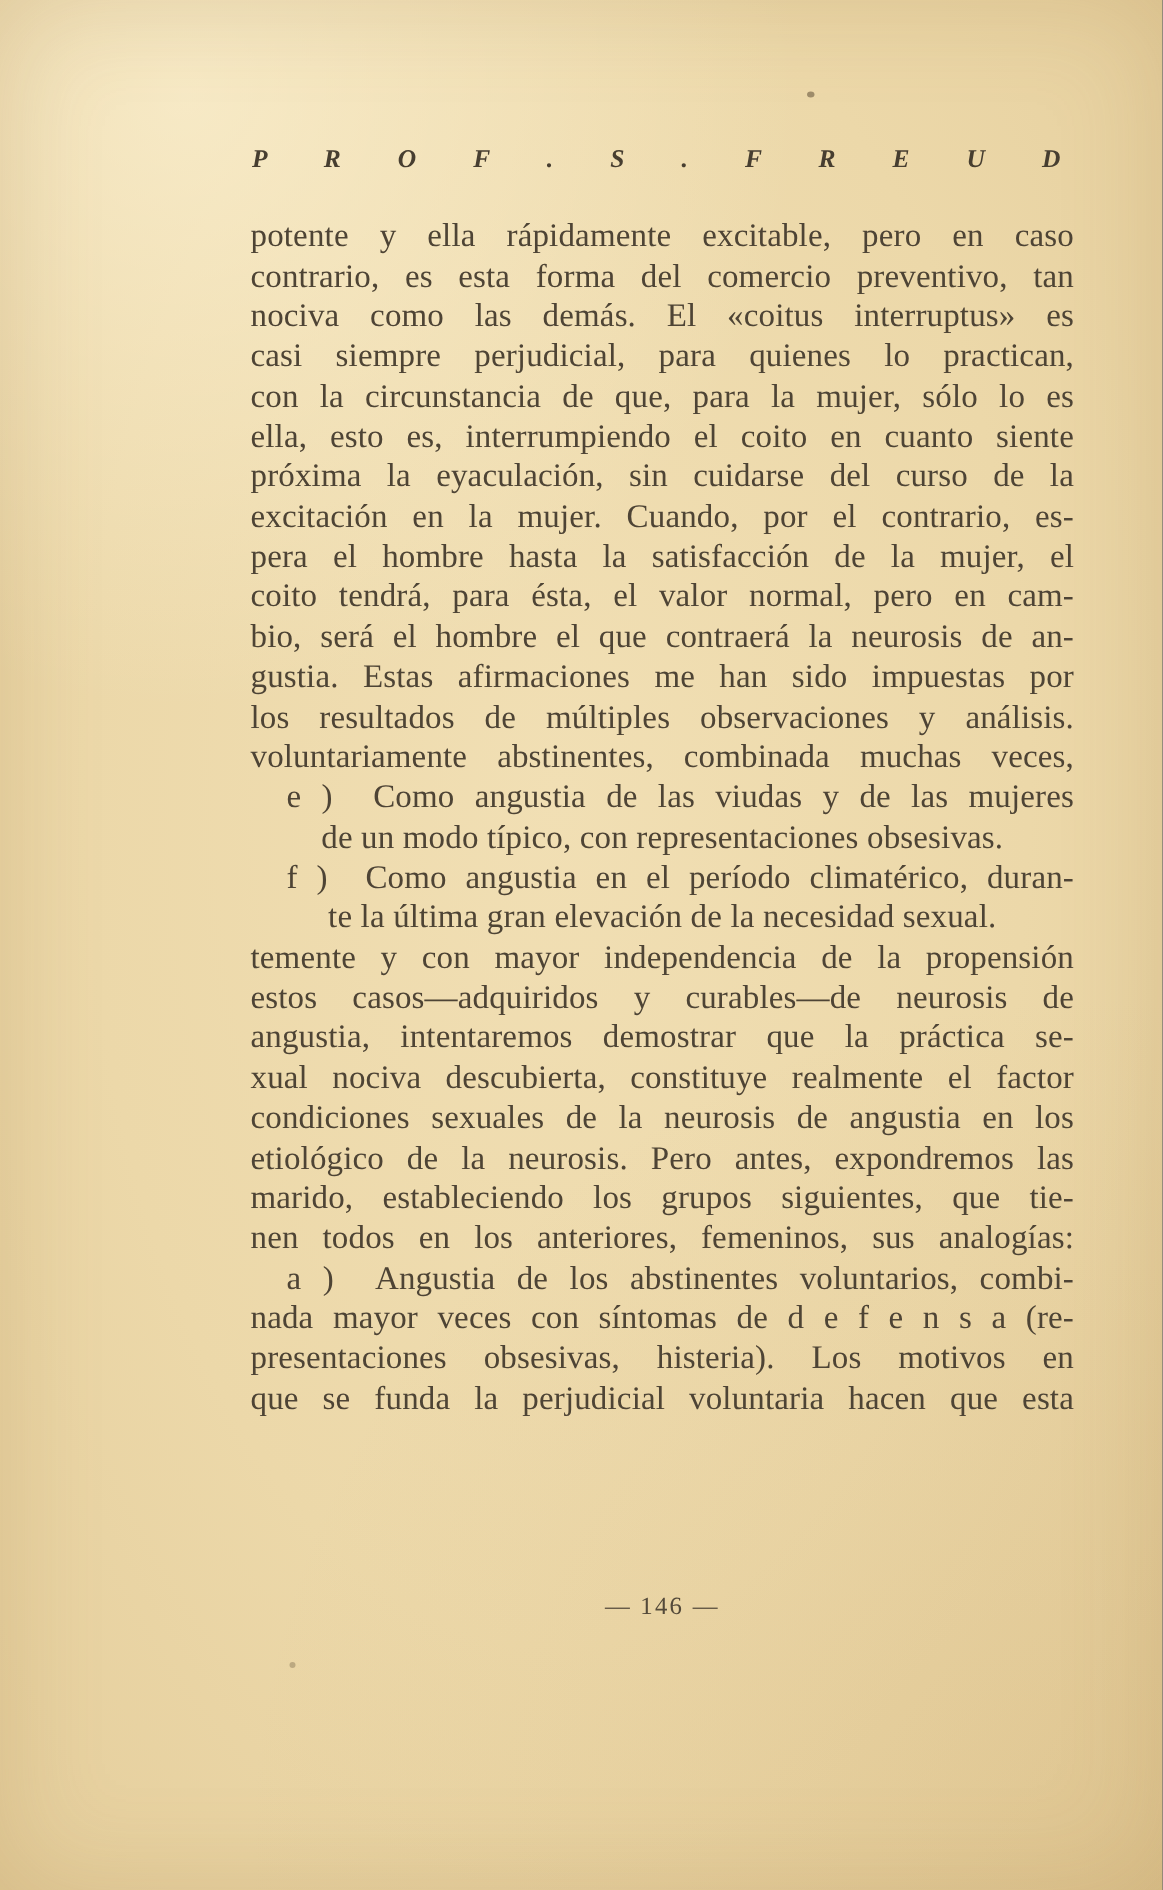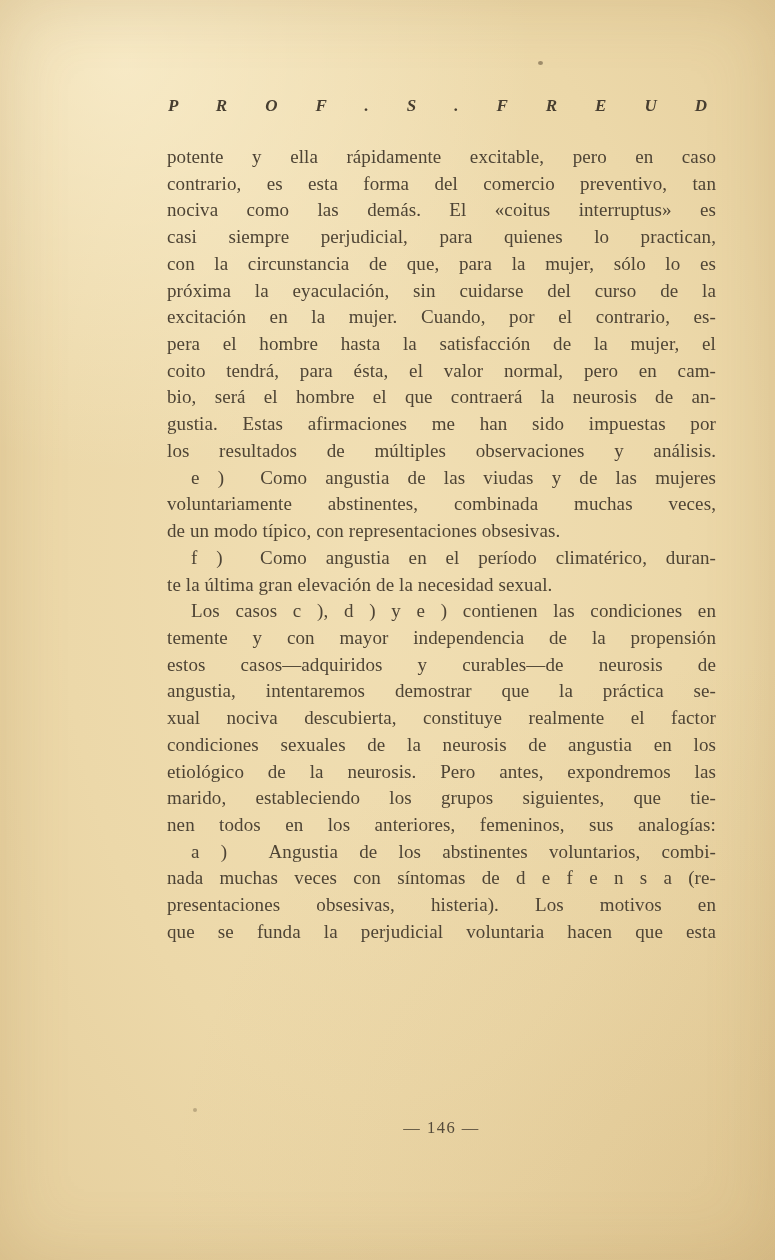"potente y ella rápidamente excitable," .body-text { font-size: 19px -> 22px }
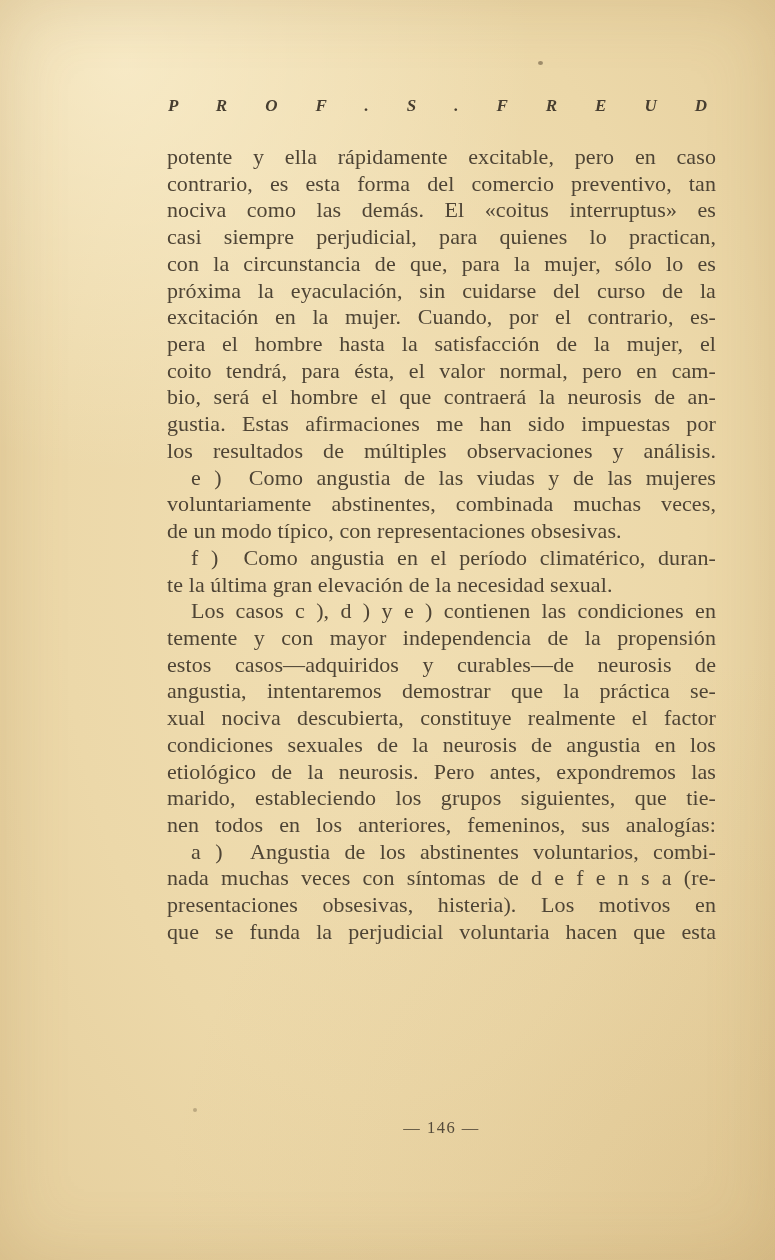"ella, esto es, interrumpiendo el" div.line { html: none -> <div>ella, esto es, interrumpiendo el coito en cuanto siente</div> }
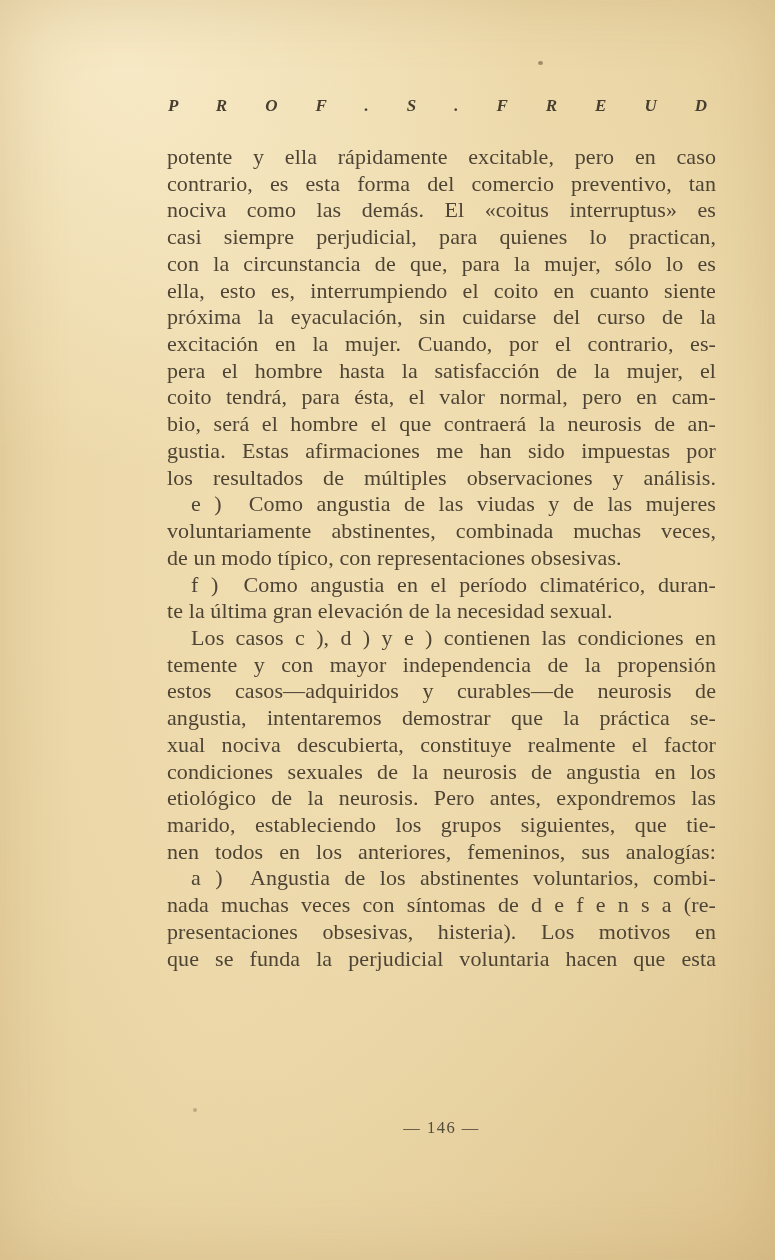"e ) Como angustia de" div.line { order: before "voluntariamente abstinentes, combinada" -> after "voluntariamente abstinentes, combinada" }
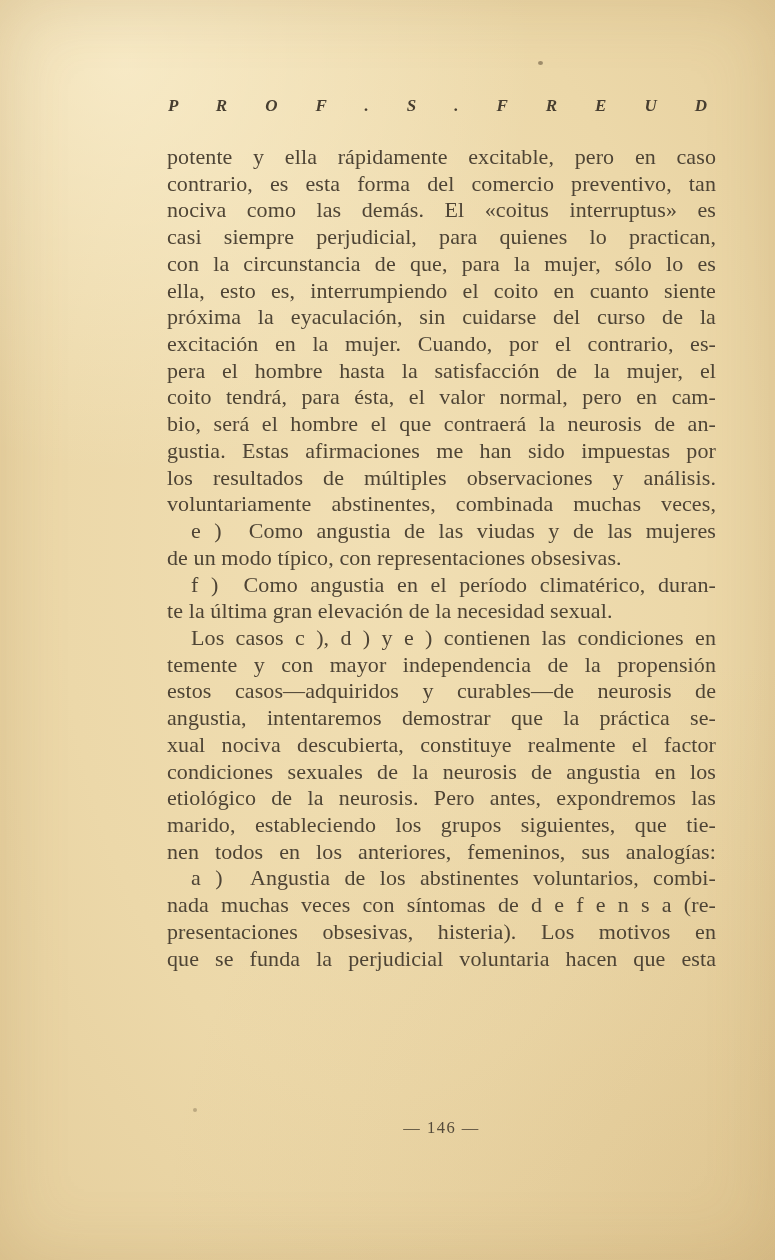"de un modo típico, con" .line { text-align: left -> center }
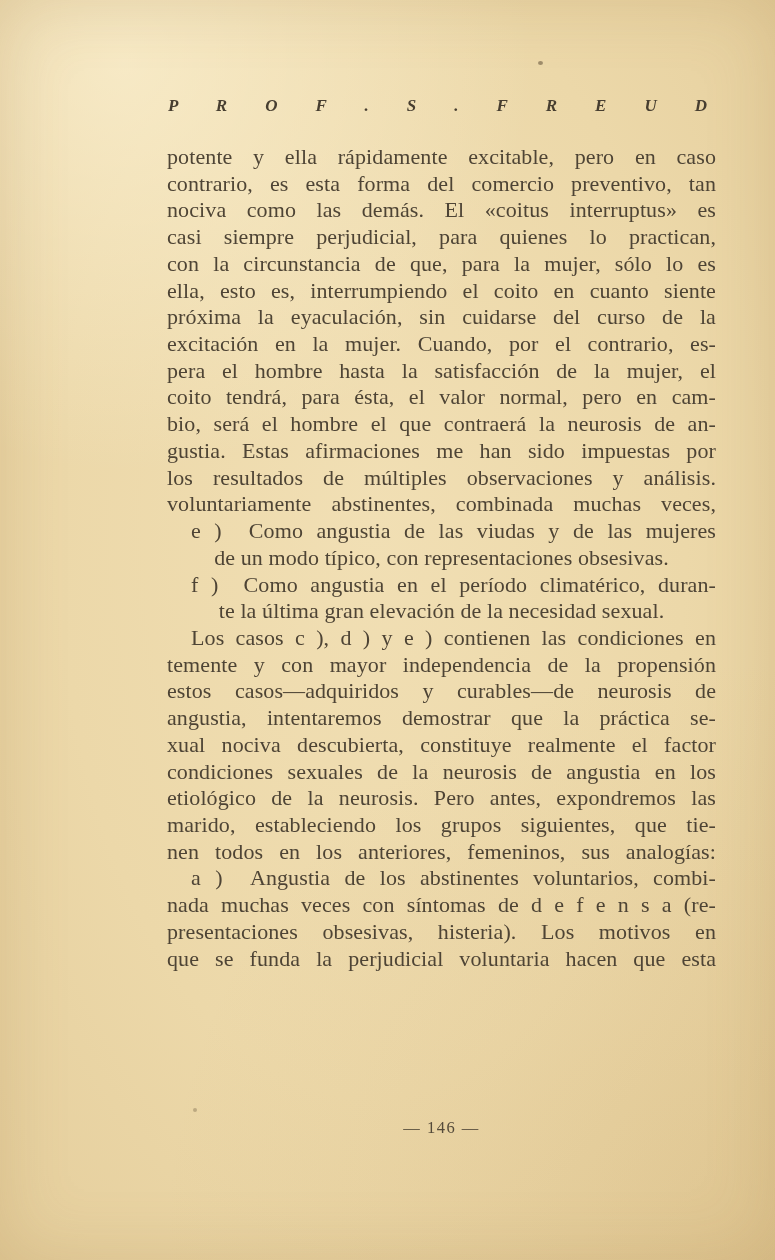"Los casos c ), d" div.line { html: <div>Los casos c ), d ) y e ) contienen las condiciones en</div> -> none }
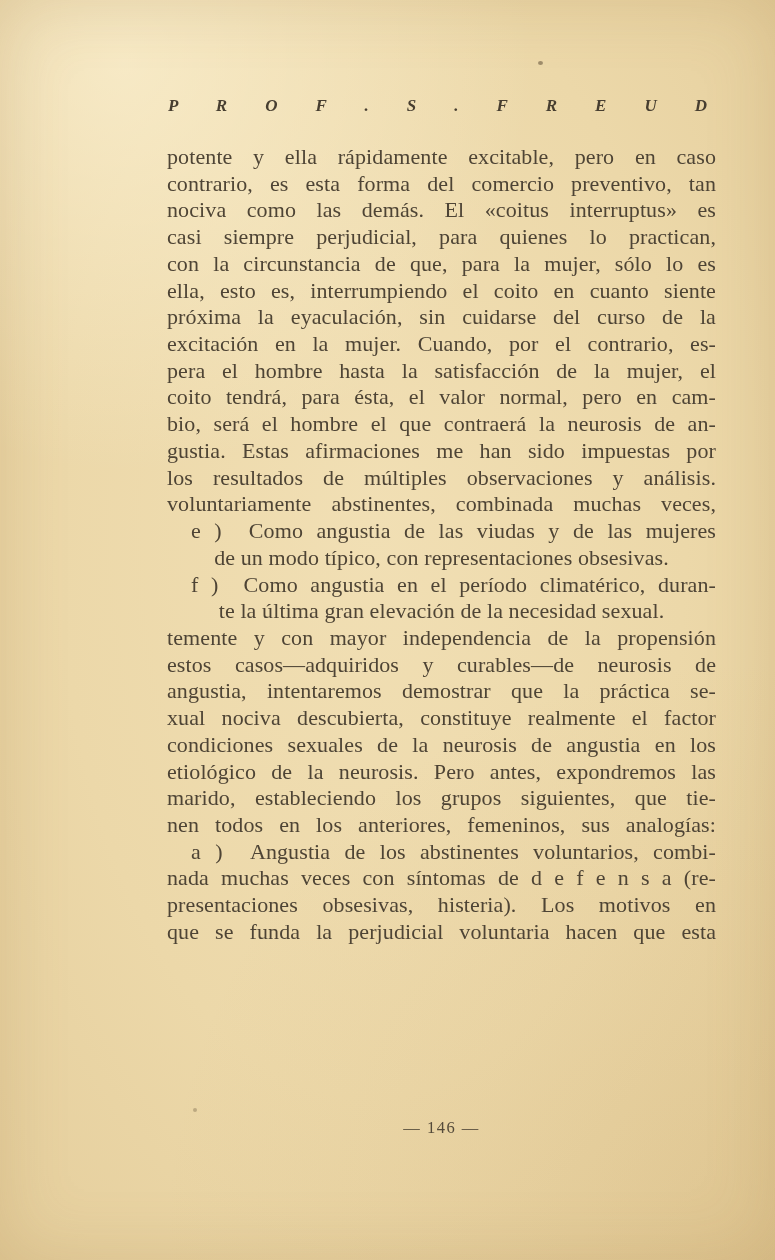"nada muchas veces con síntomas" div.line { text: muchas -> mayor }
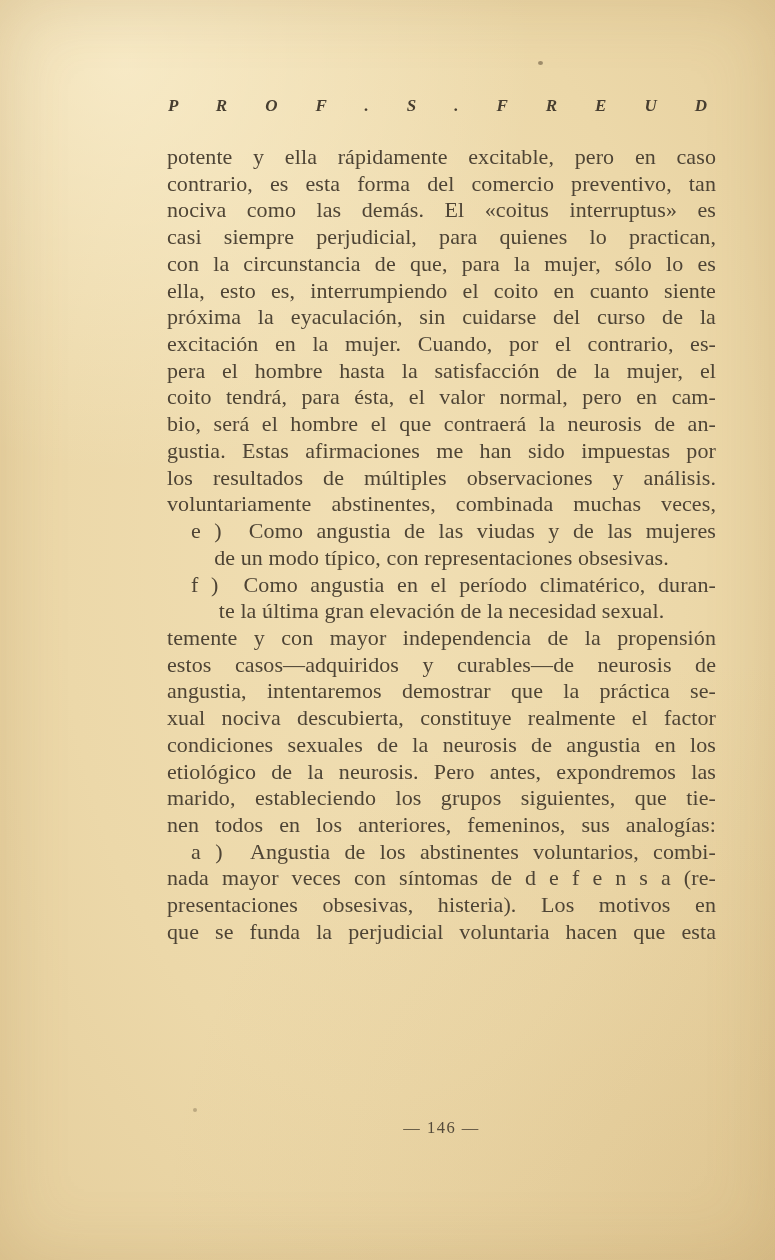"— 146 —" .page-number { top: 1118px -> 1061px }
